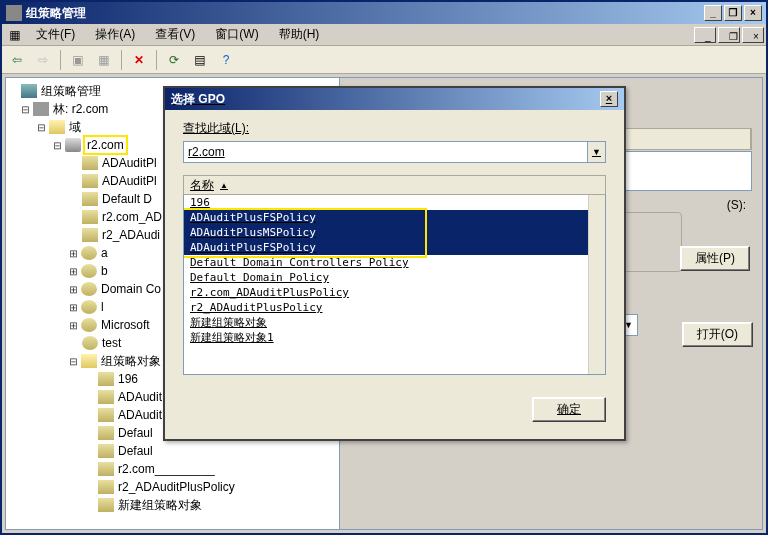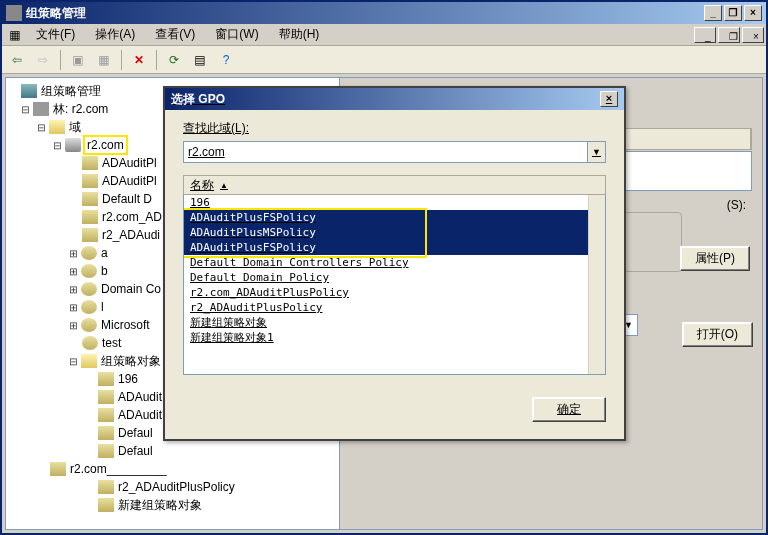"r2.com_________" div.tree-item { padding-left: 44px -> 92px }
